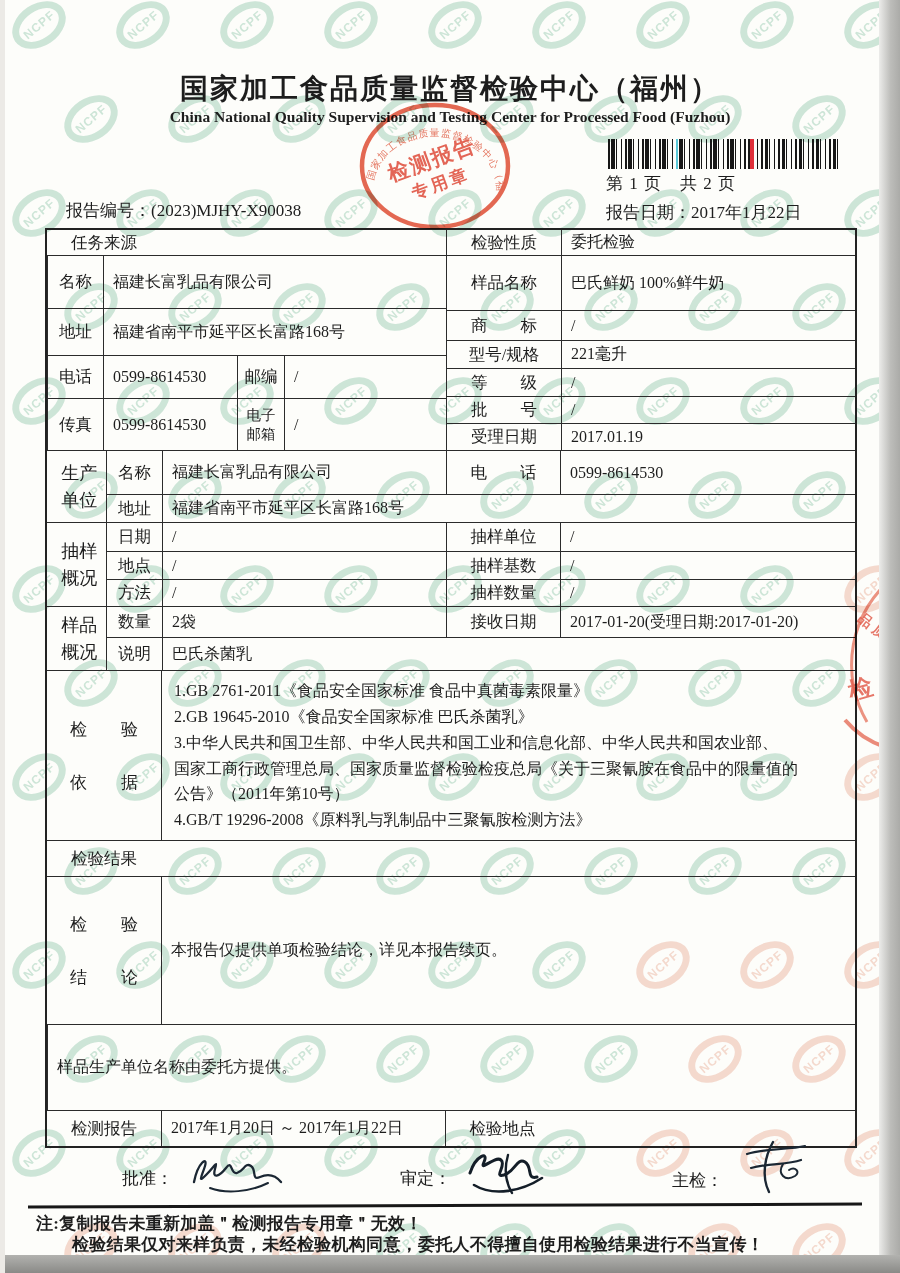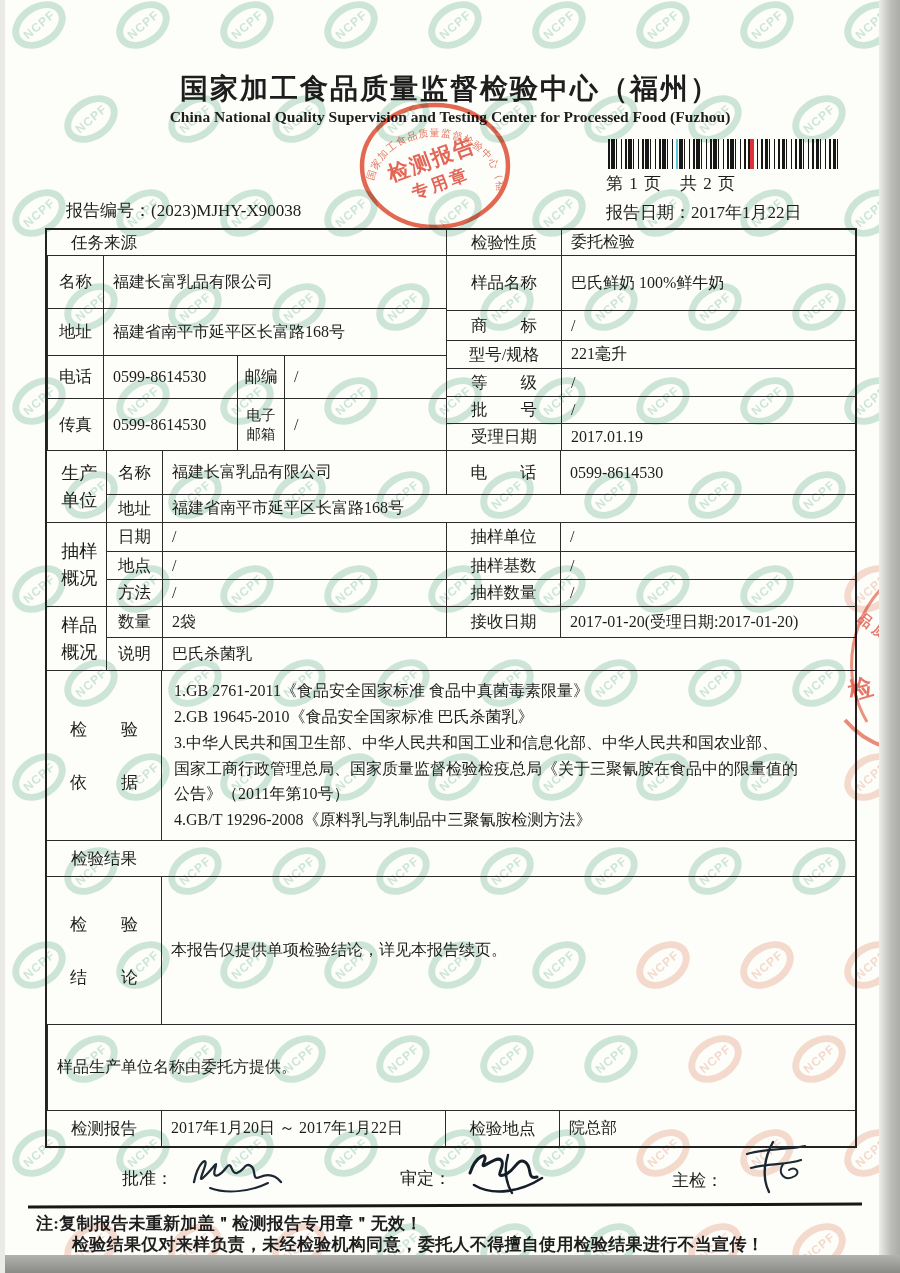"院总部" div.c { html: <div>院总部</div> -> none }
